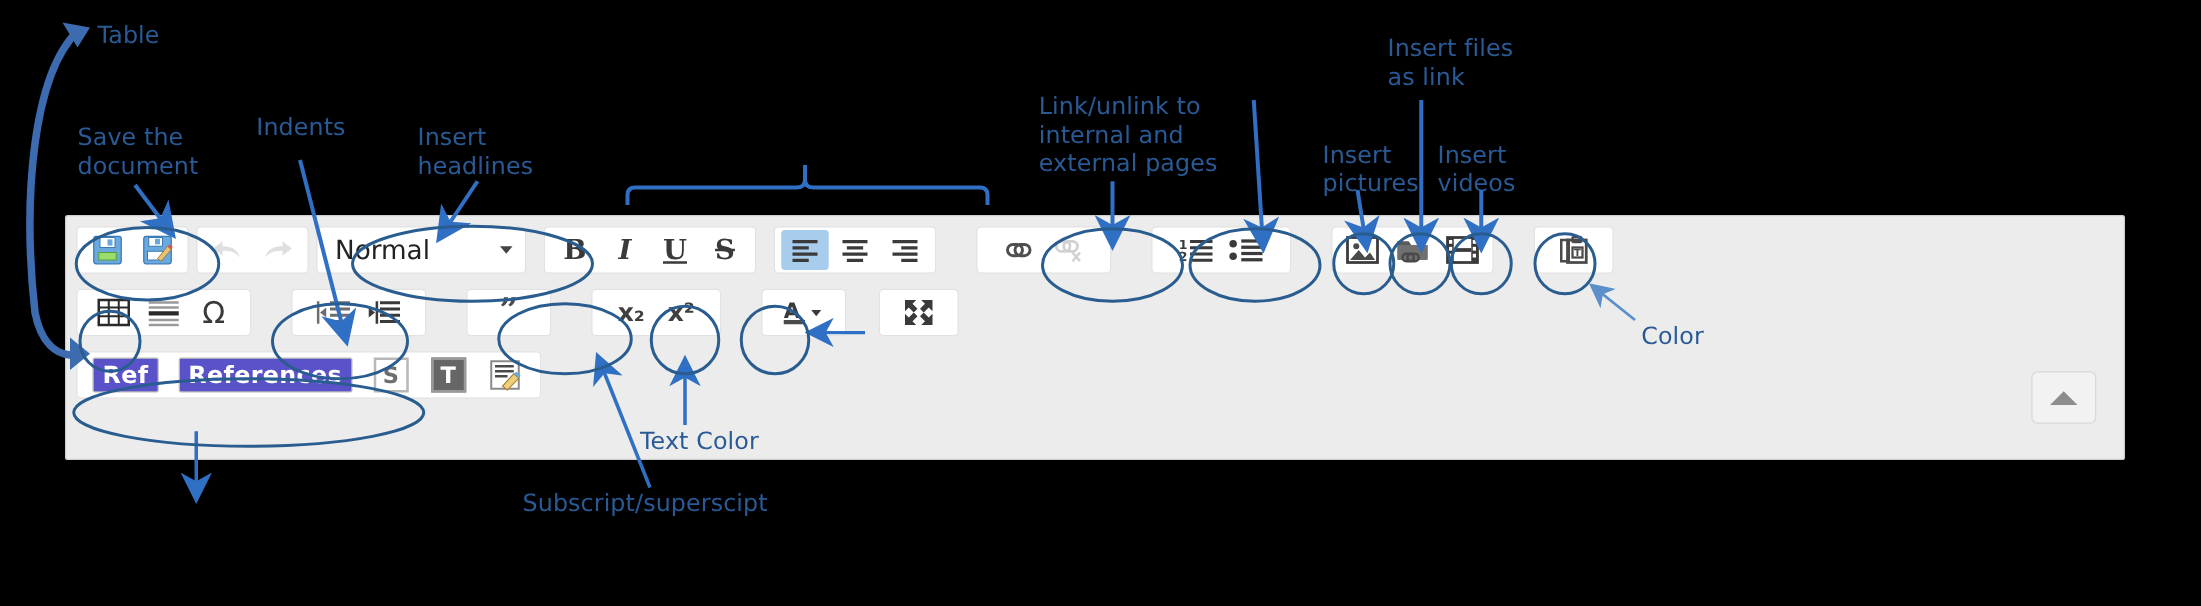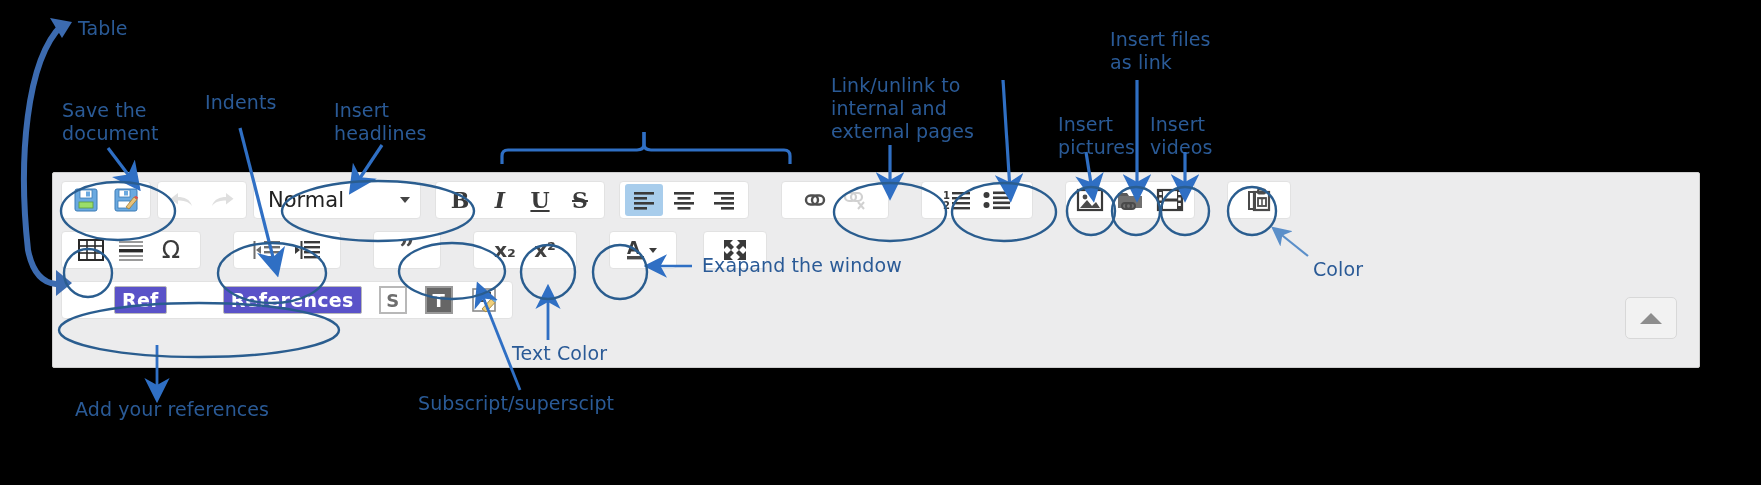"Exapand the window" div.anno { html: <div>Exapand the window</div> -> none }
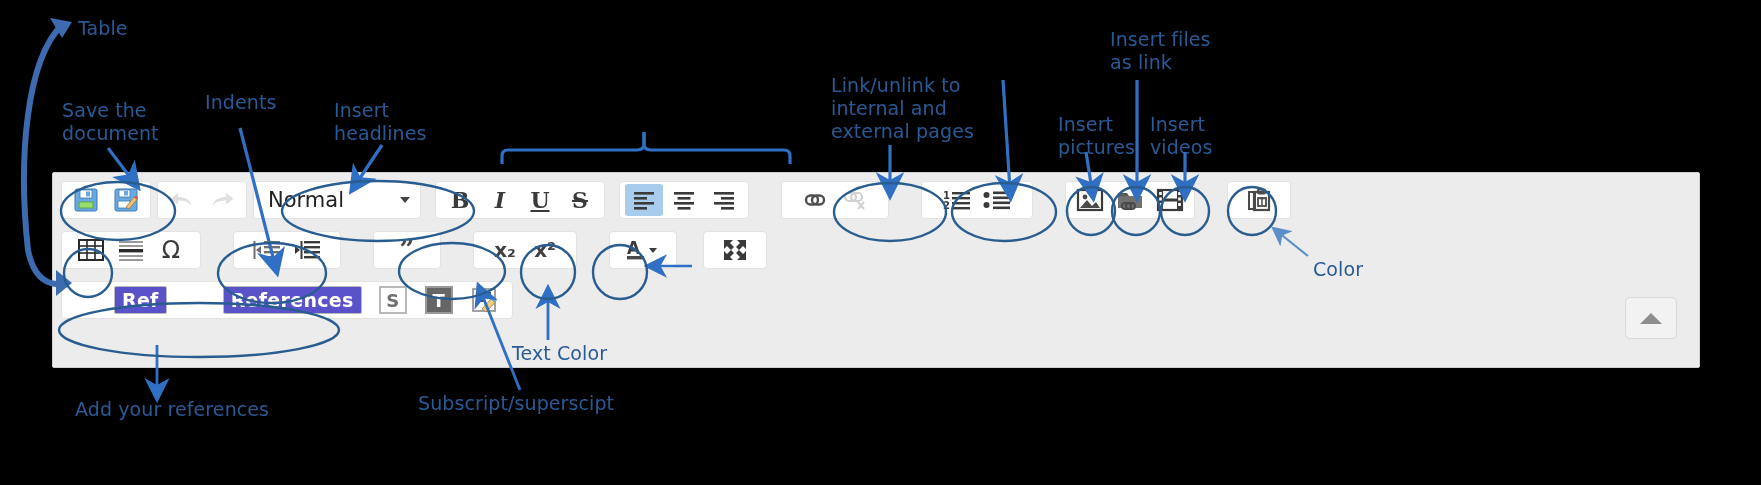"Ref" .refchip { margin-left: 40px -> none }
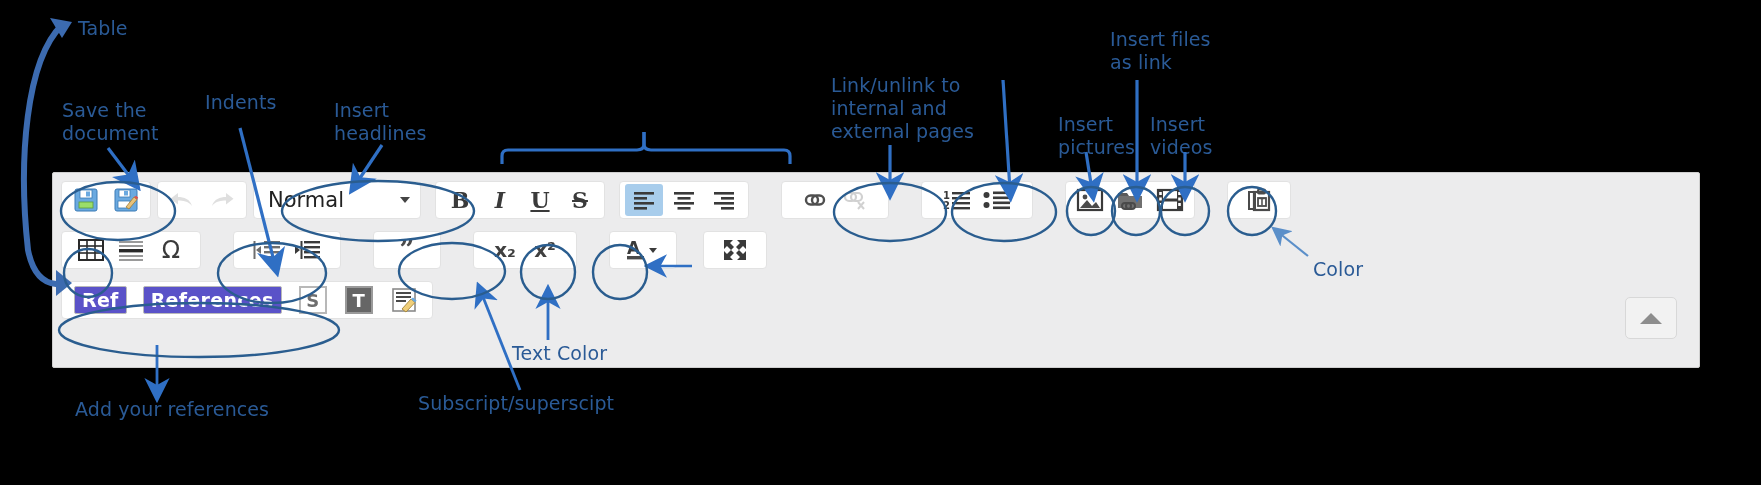"Add your references" div.anno { html: <div>Add your references</div> -> none }
